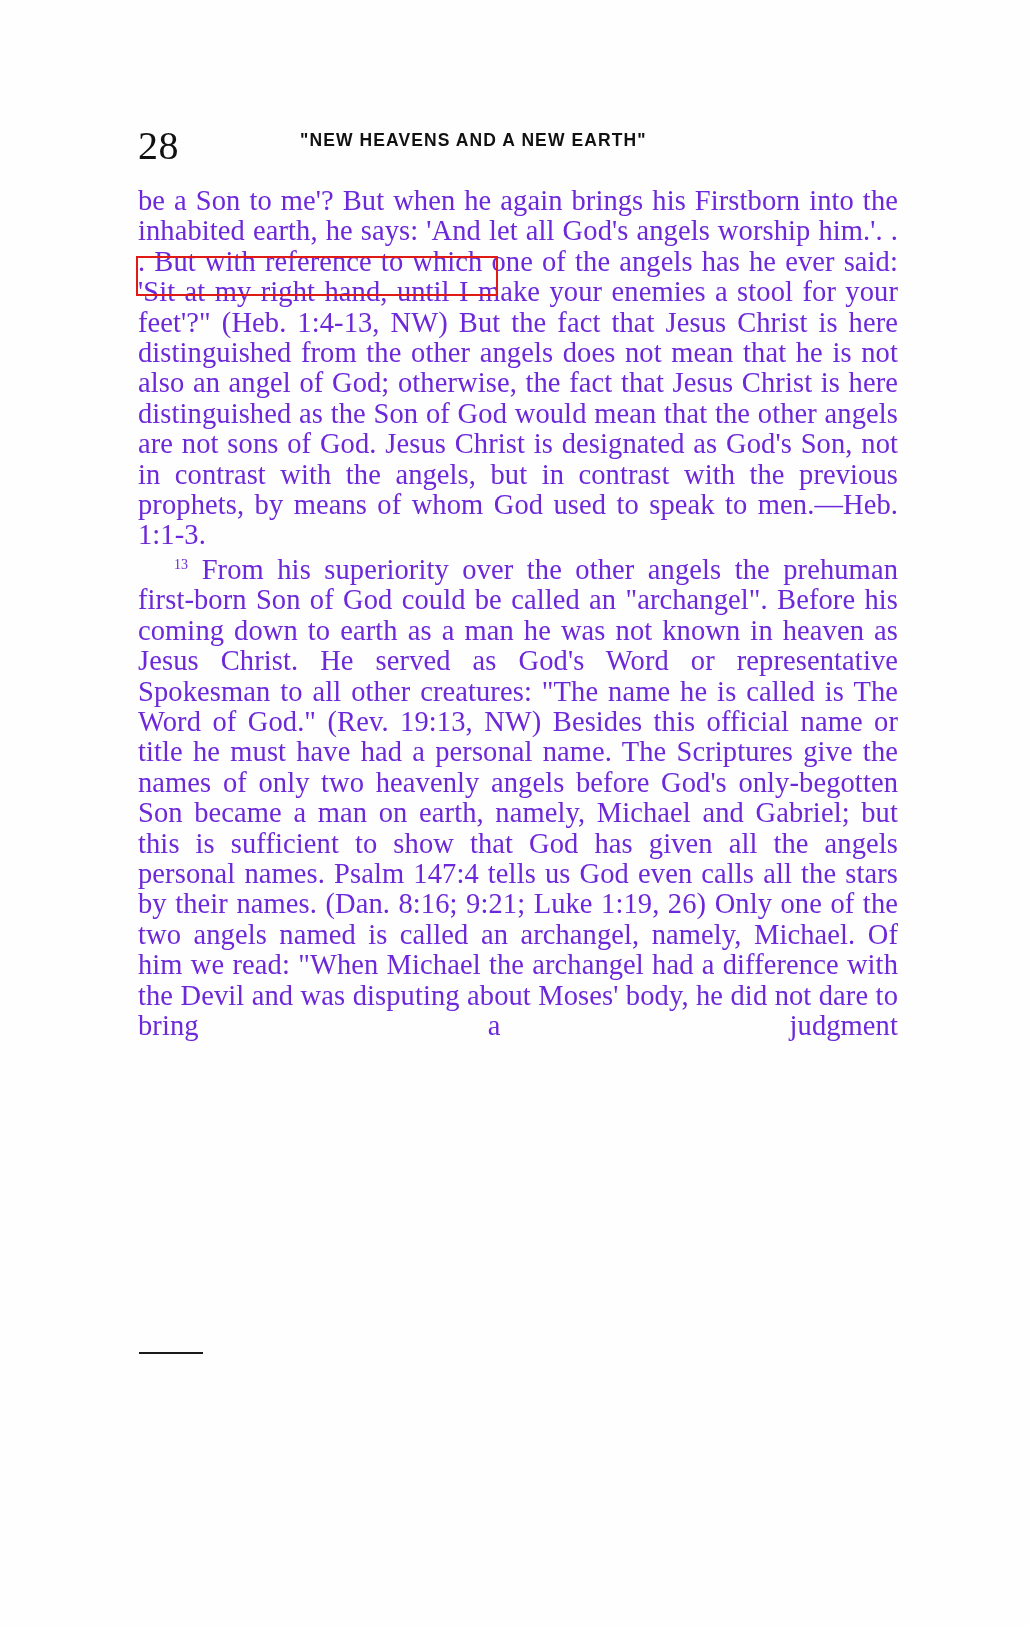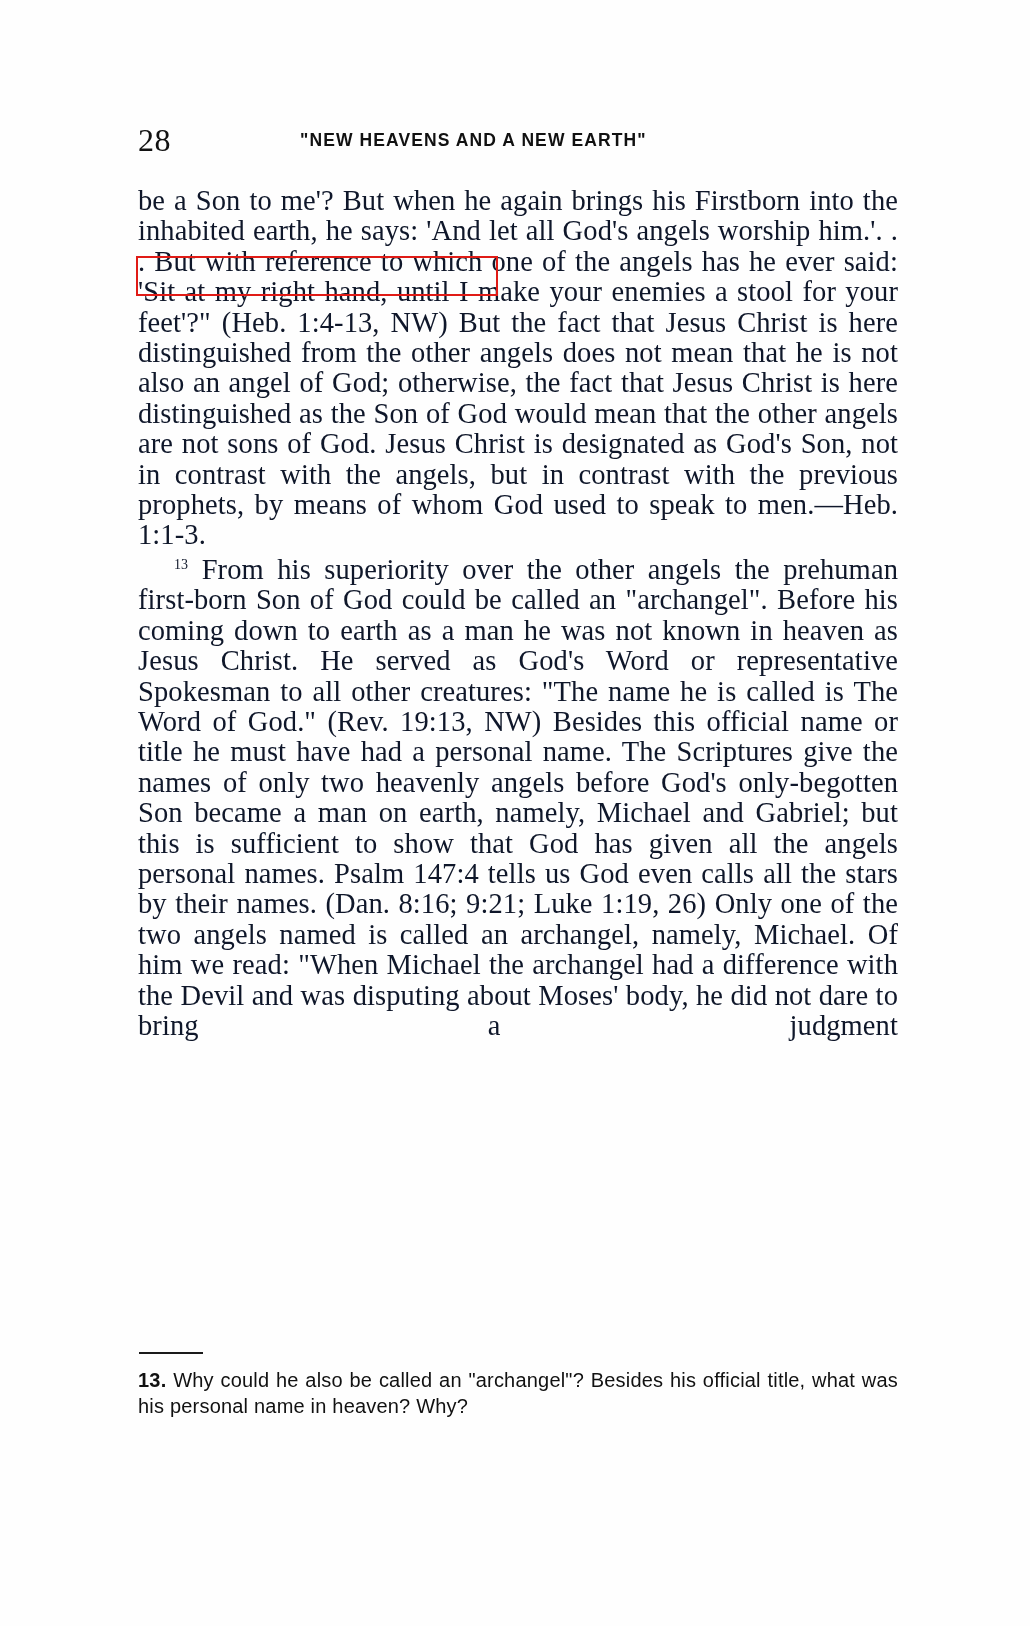"28" .page-number { font-size: 32px -> 40px }
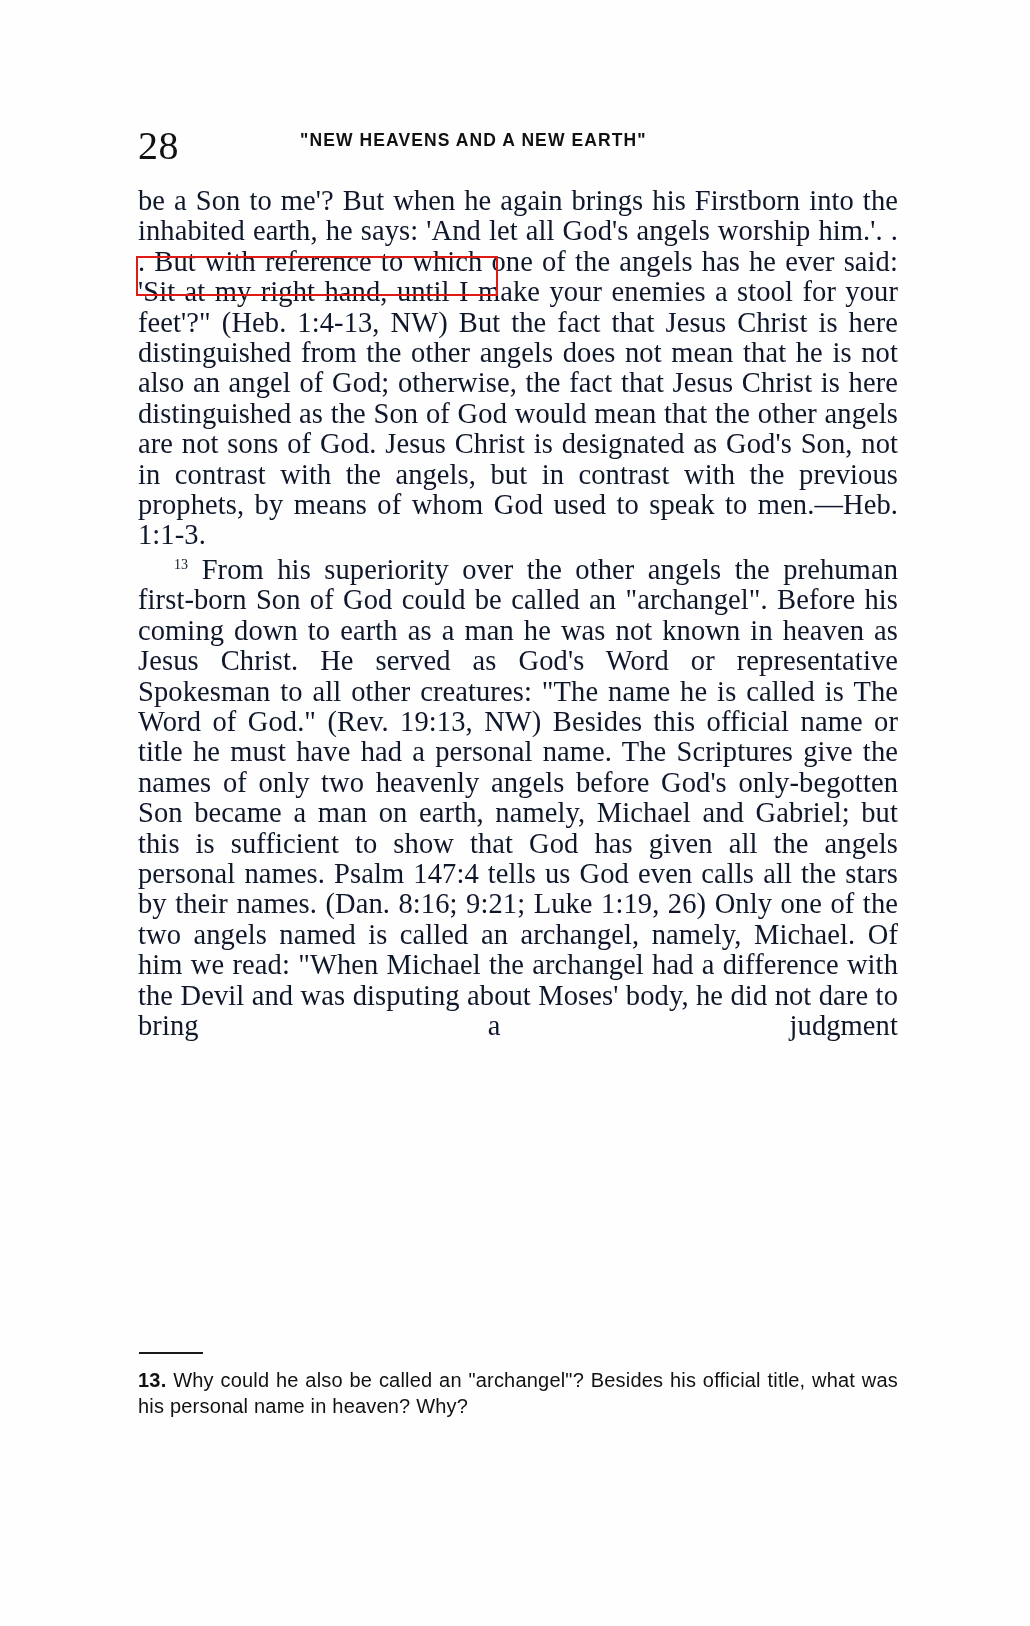"be a Son to me'?" .para { color: #0f172a -> #6d28d9 }
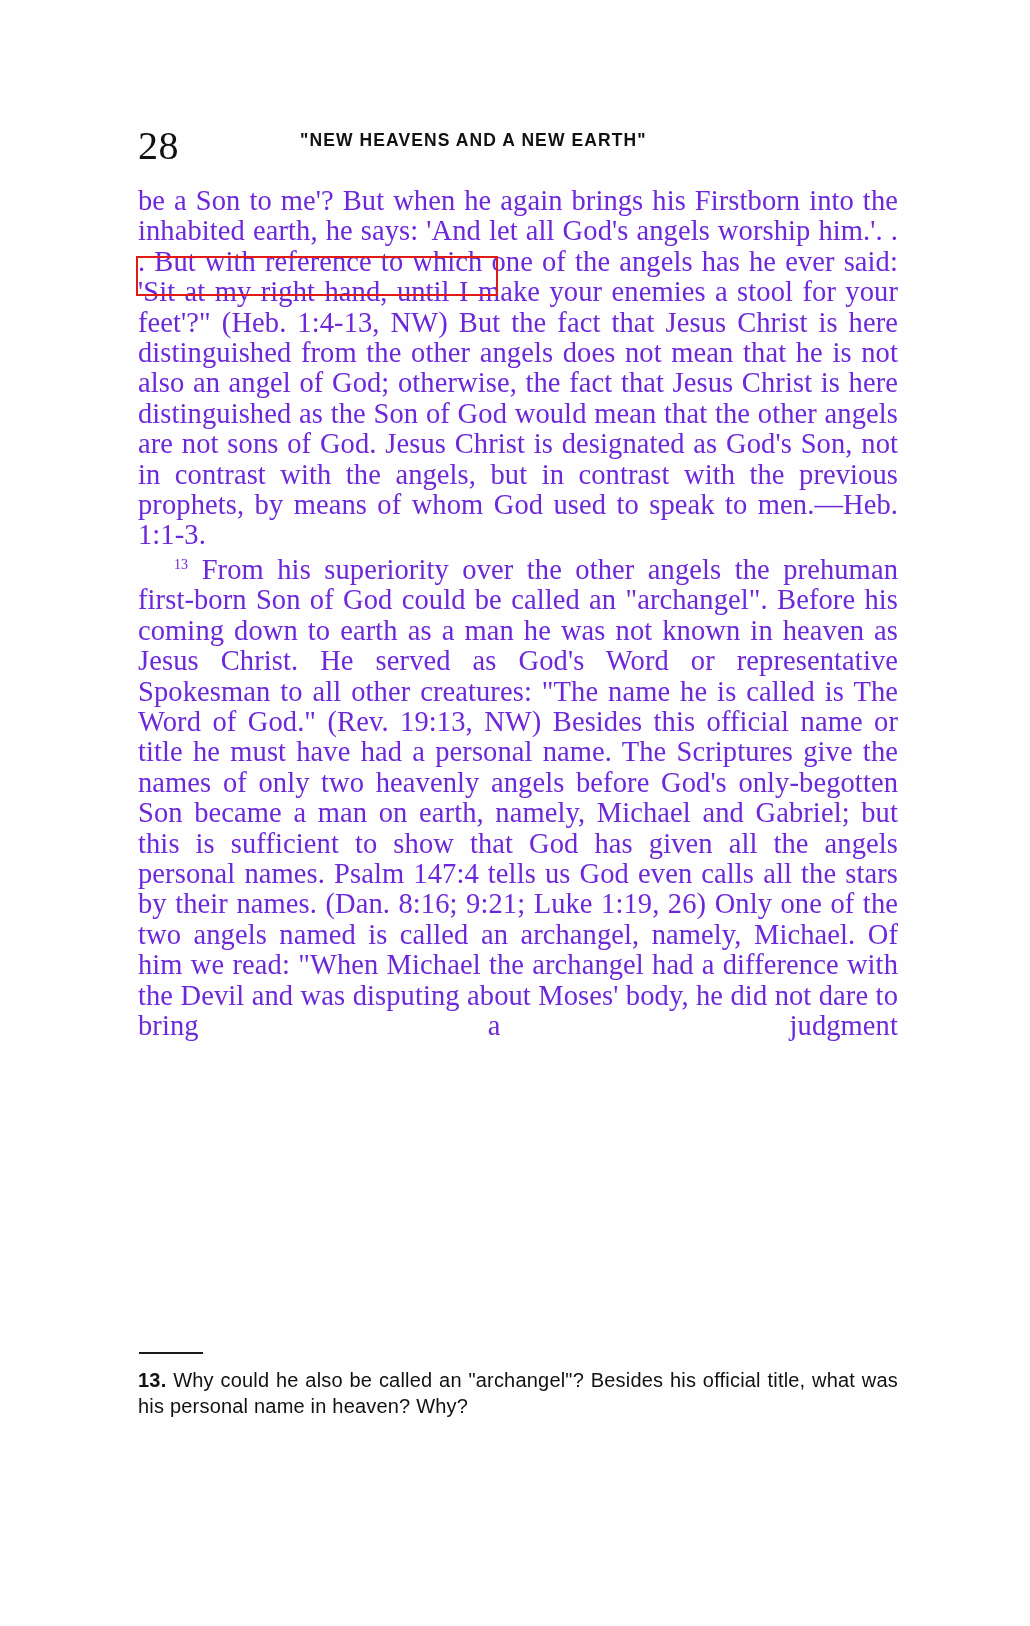"13. Why could he also" div.footnote { html: <div> <span>13.</span> <span>Why could he also be called an "archangel"? Besides his official title, what was his personal name in heaven? Why?</span> </div> -> none }
